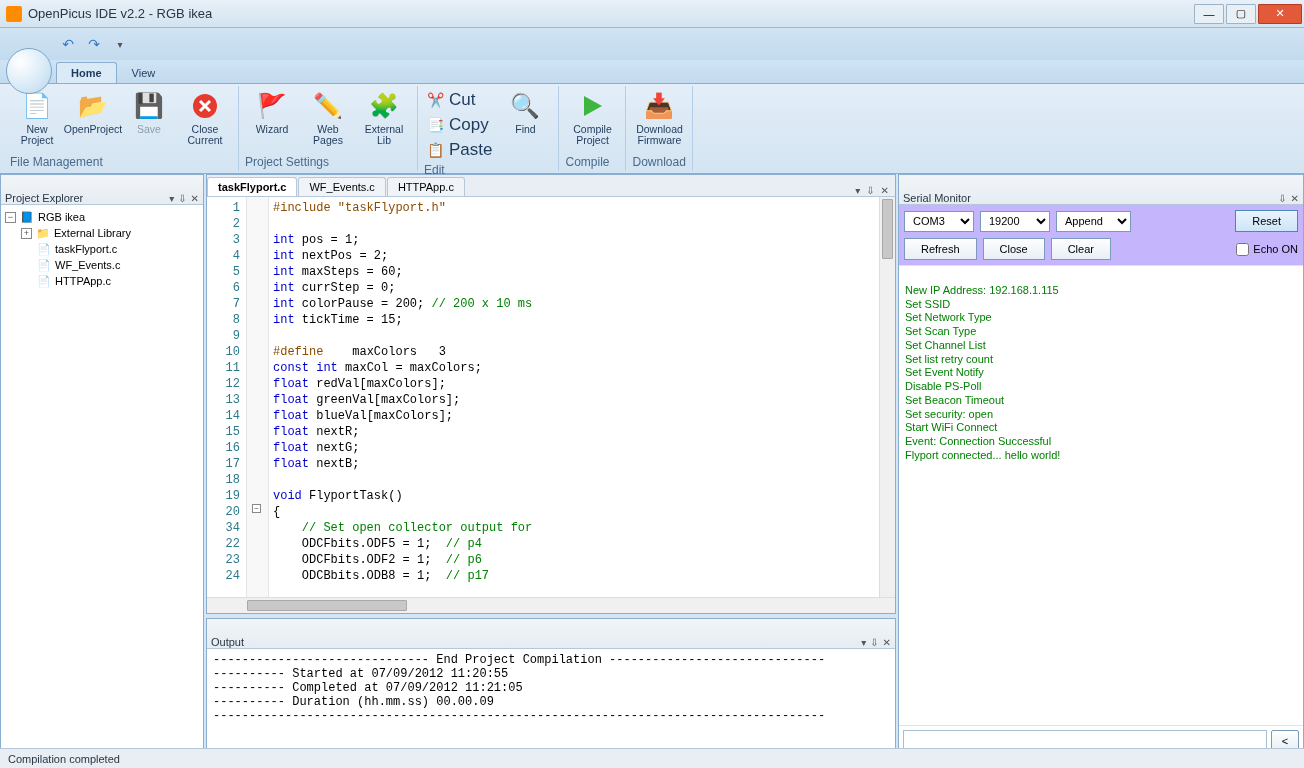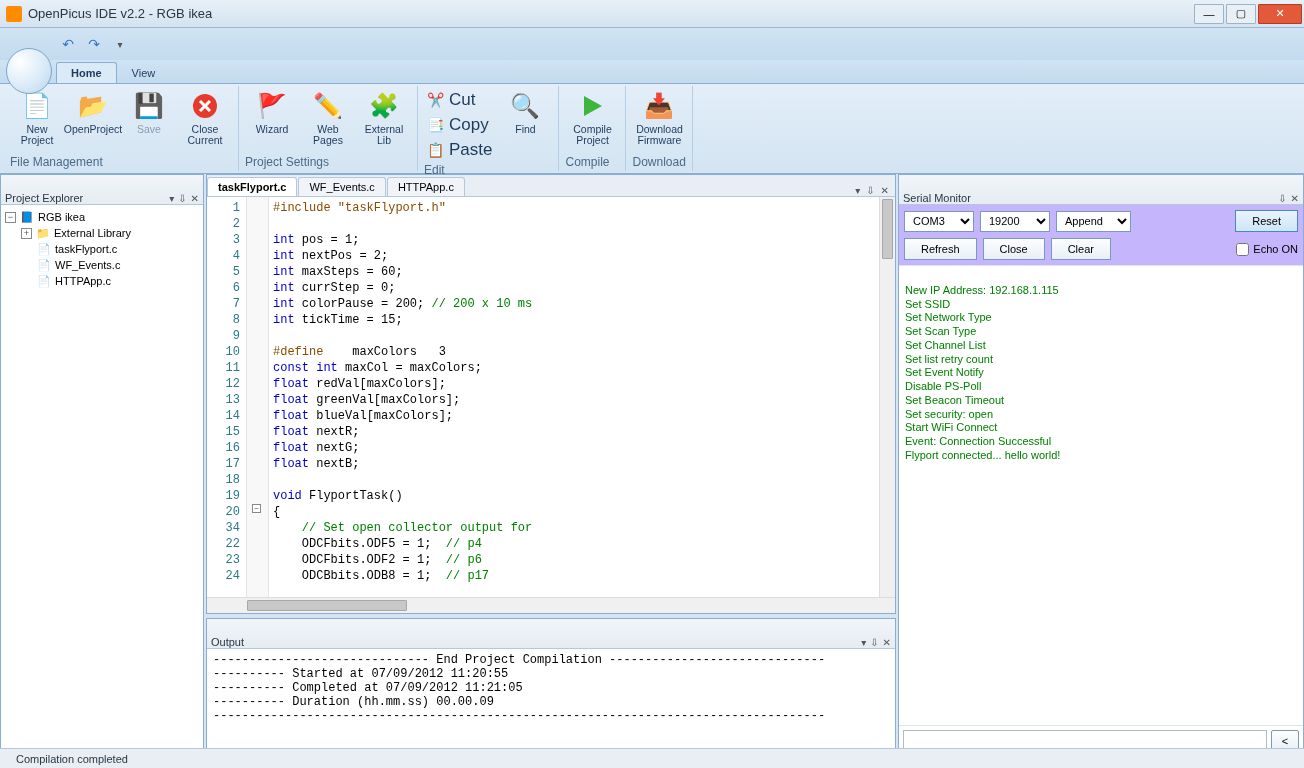"Compilation completed" .statusbar { padding: 0 16px -> 0 8px }
